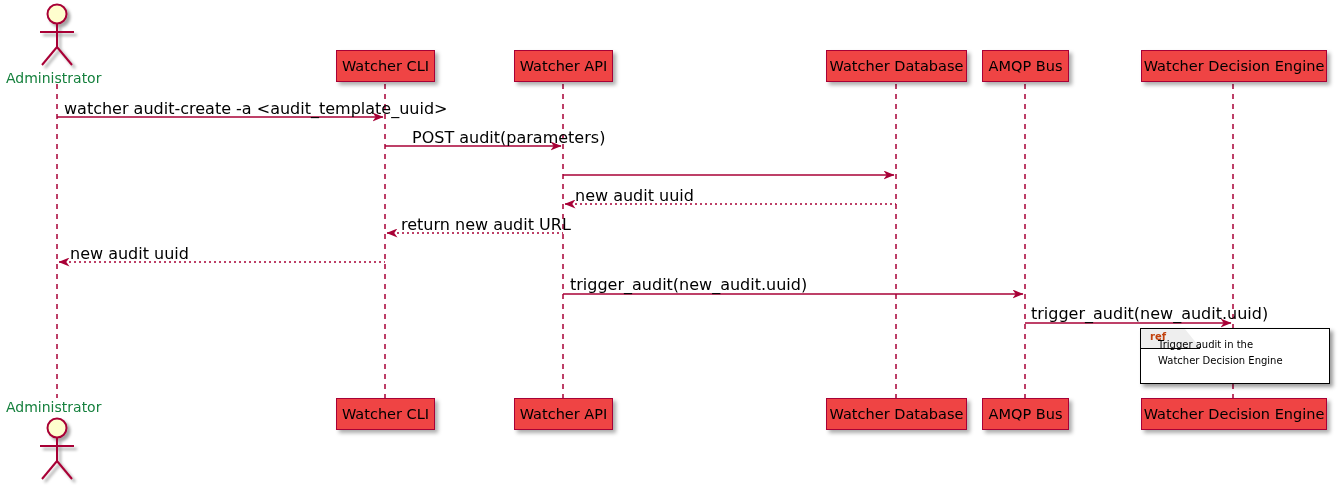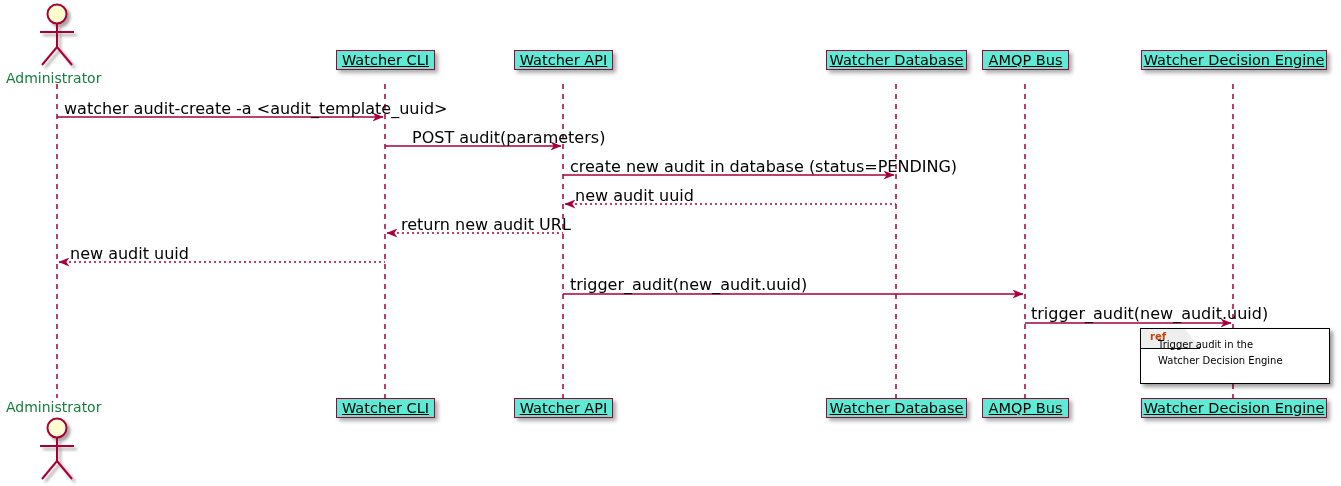"Watcher CLI" .pbox { background: #5eead4 -> #ef4444; height: 20px -> 32px; text-decoration: underline -> none }
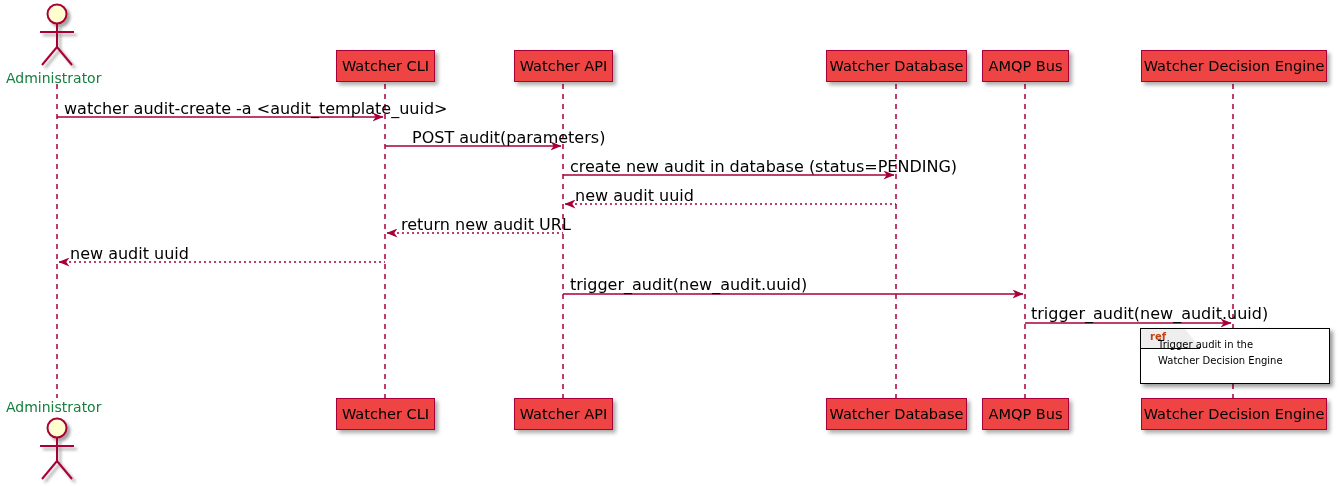"create new audit in database" div.msg-label { html: <div>create new audit in database (status=PENDING)</div> -> none }
